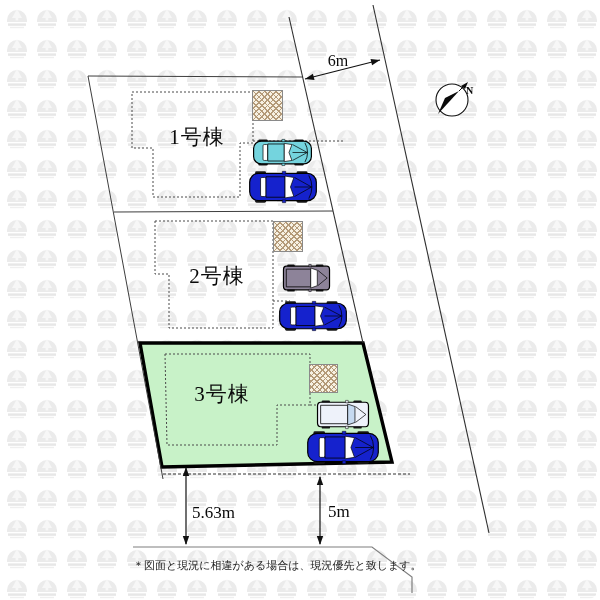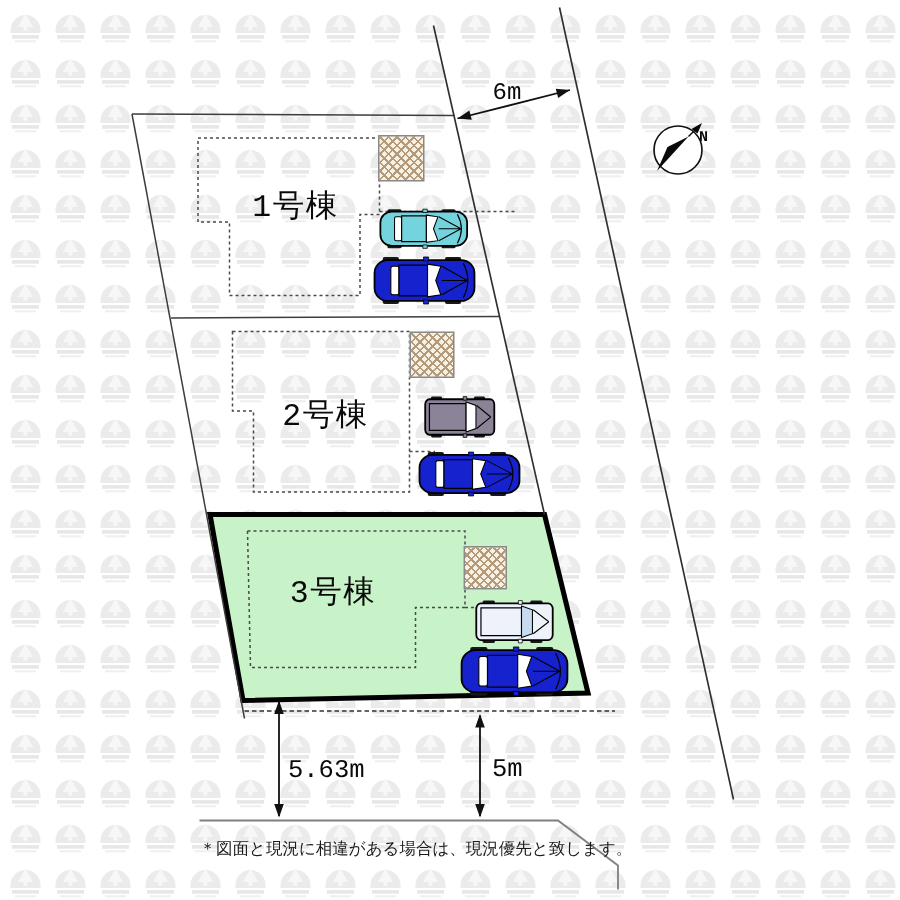"6m" #stage { font-family: Liberation Mono, monospace -> Liberation Serif, serif }
